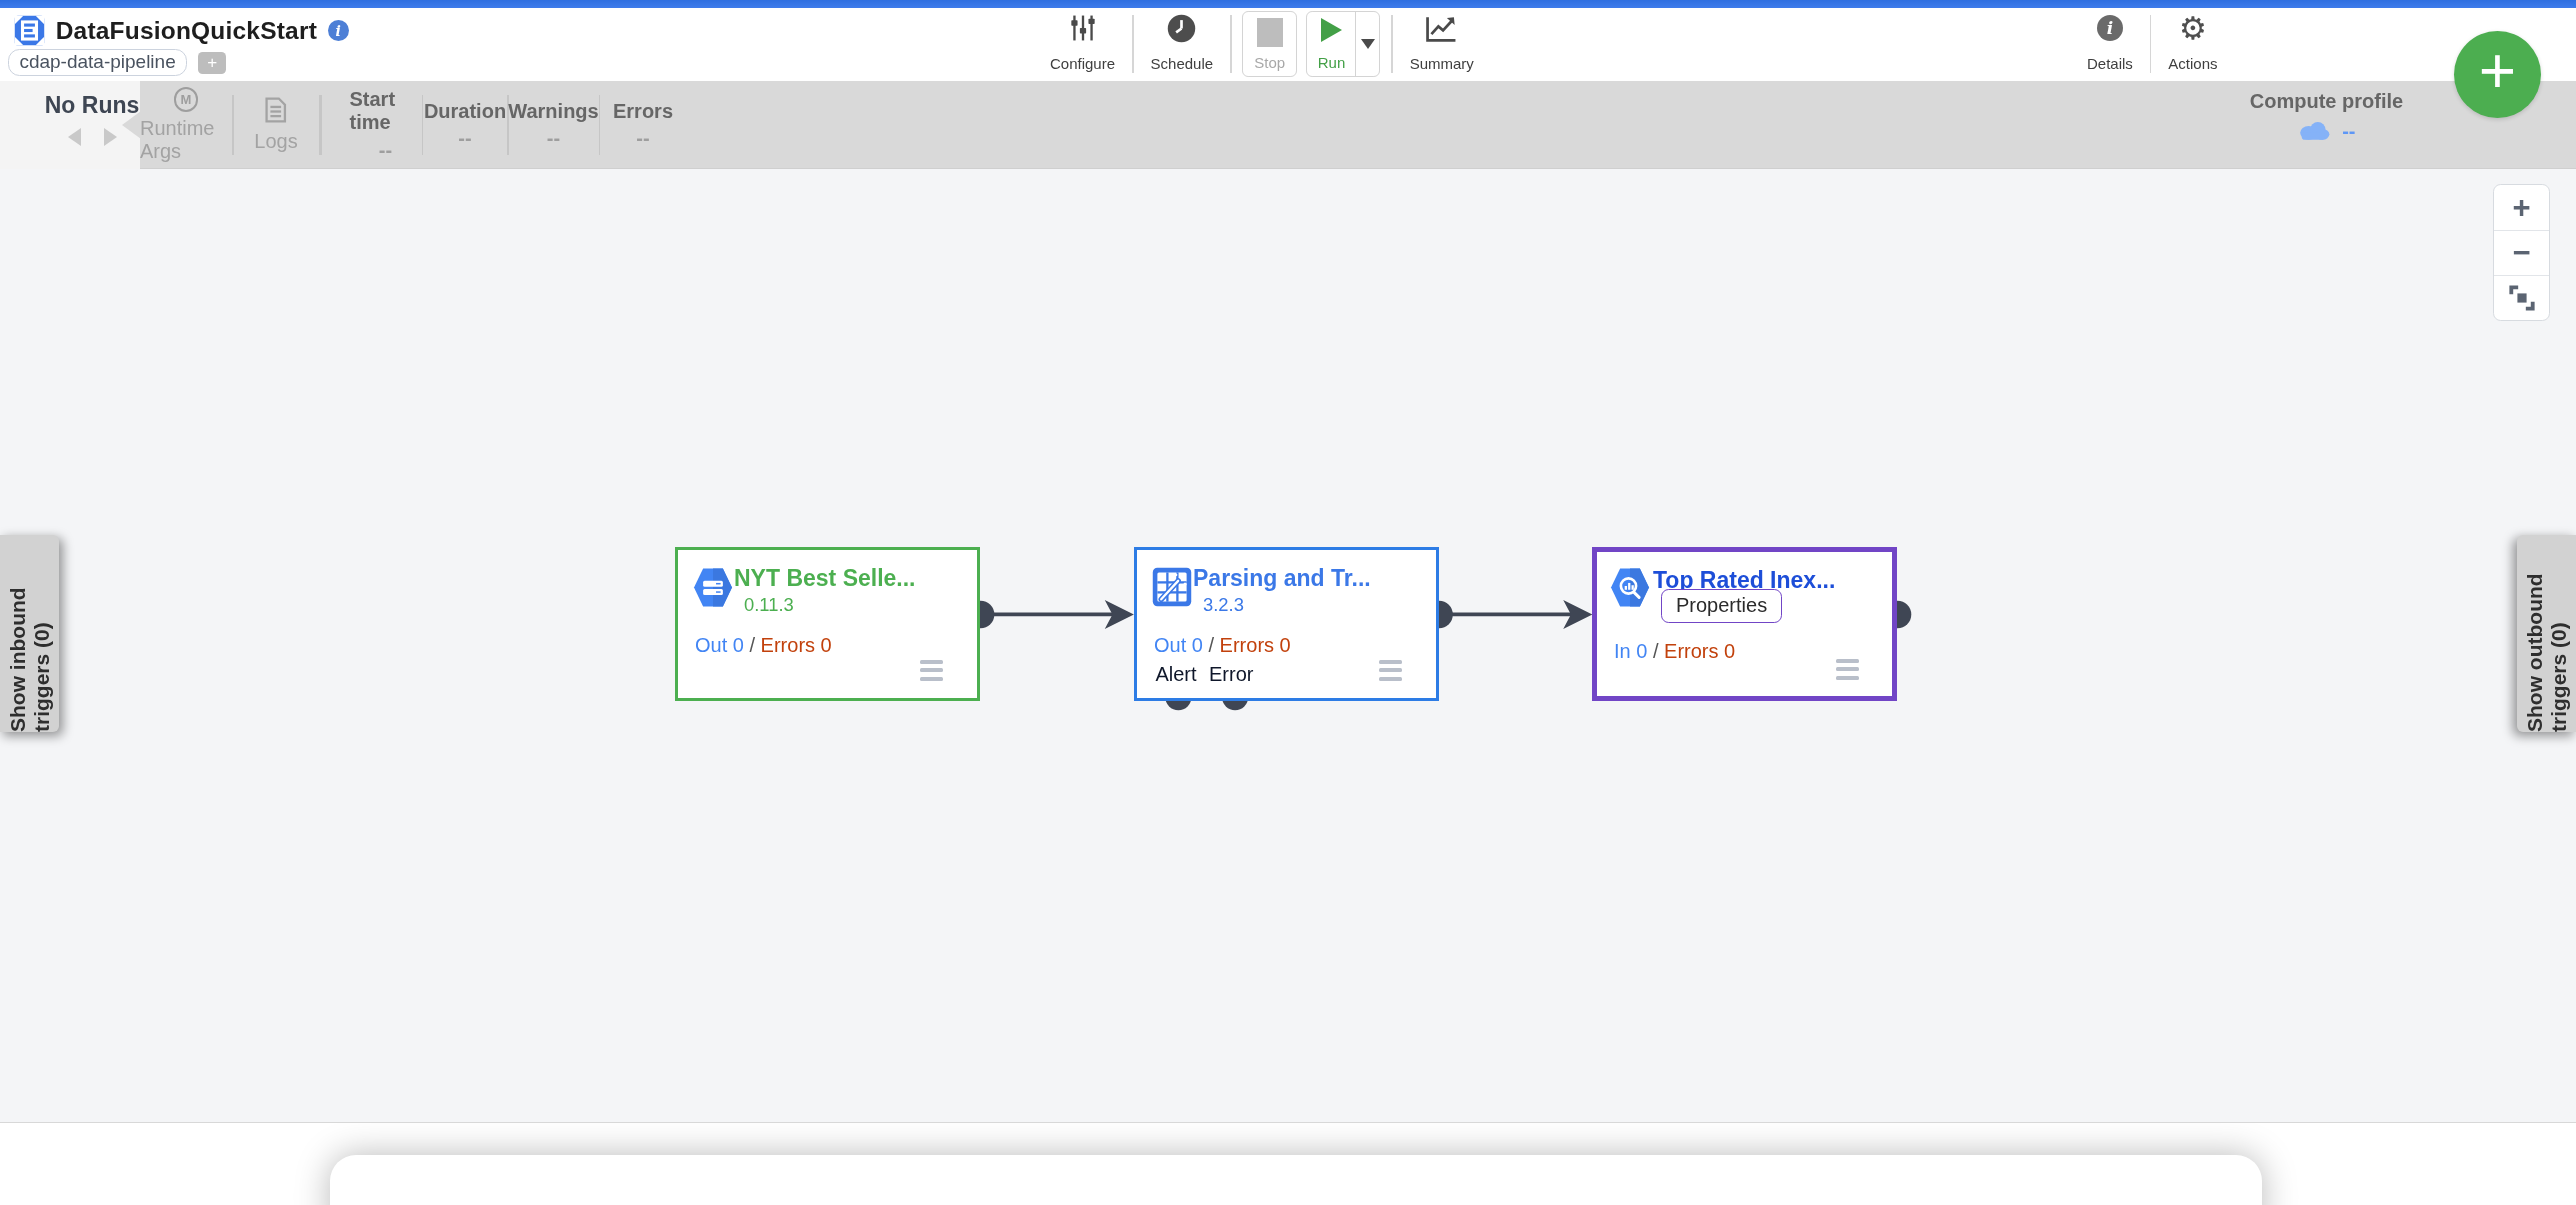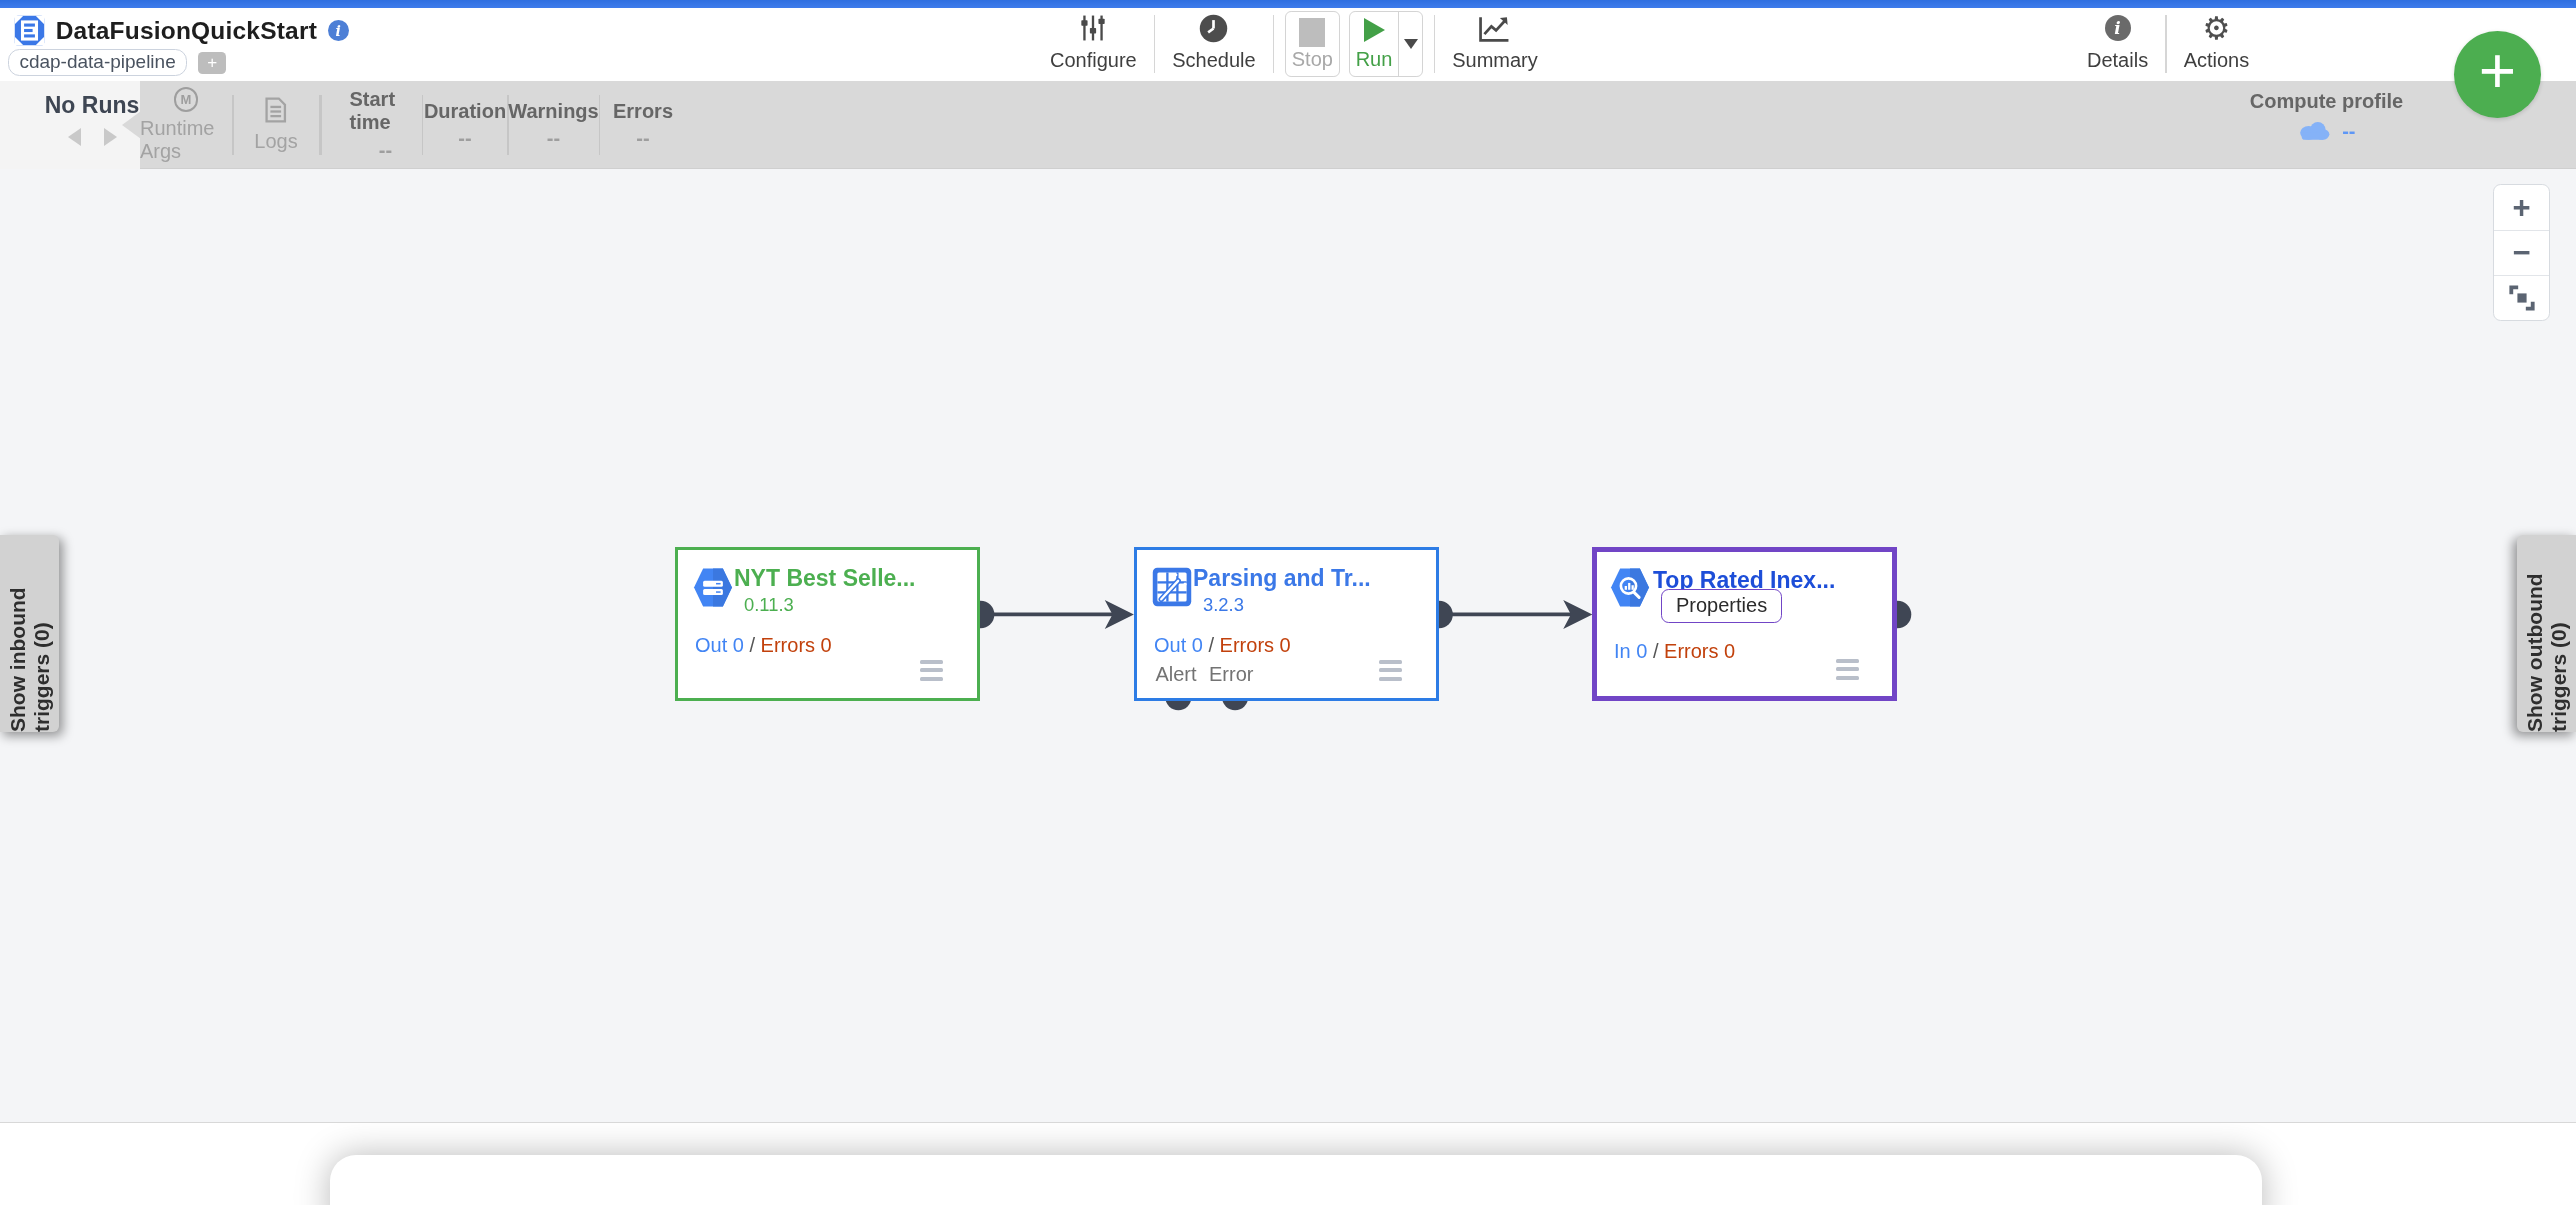"Configure" .tb-label { font-size: 20px -> 15px }
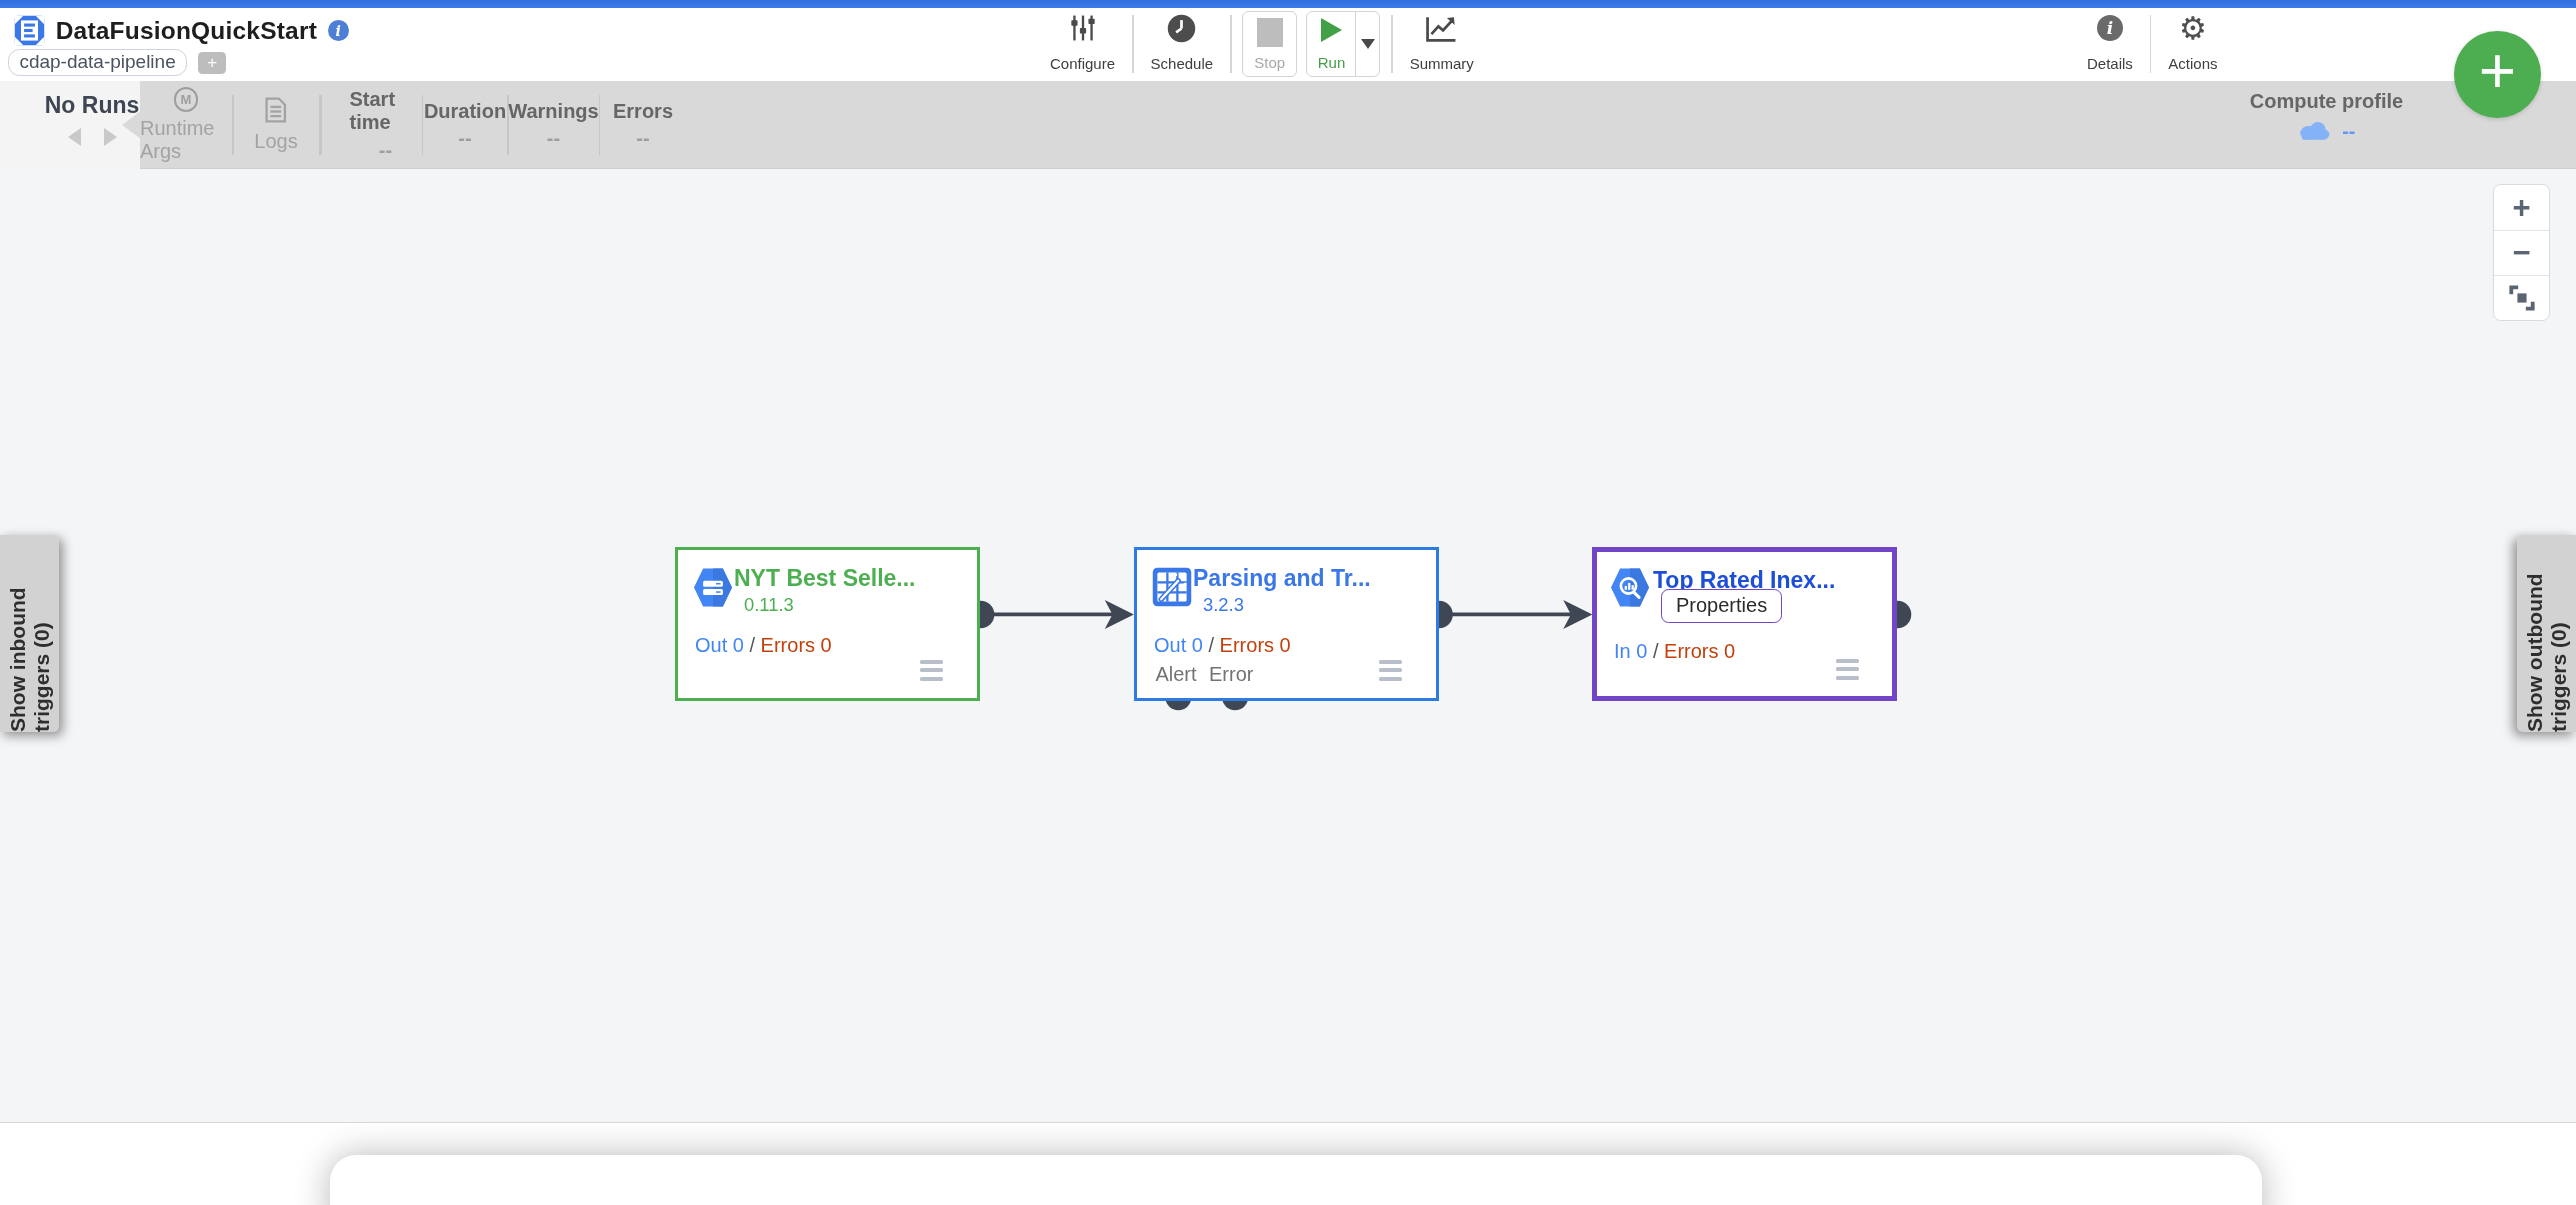"Alert" .port-label { color: #737373 -> #0f172a }
